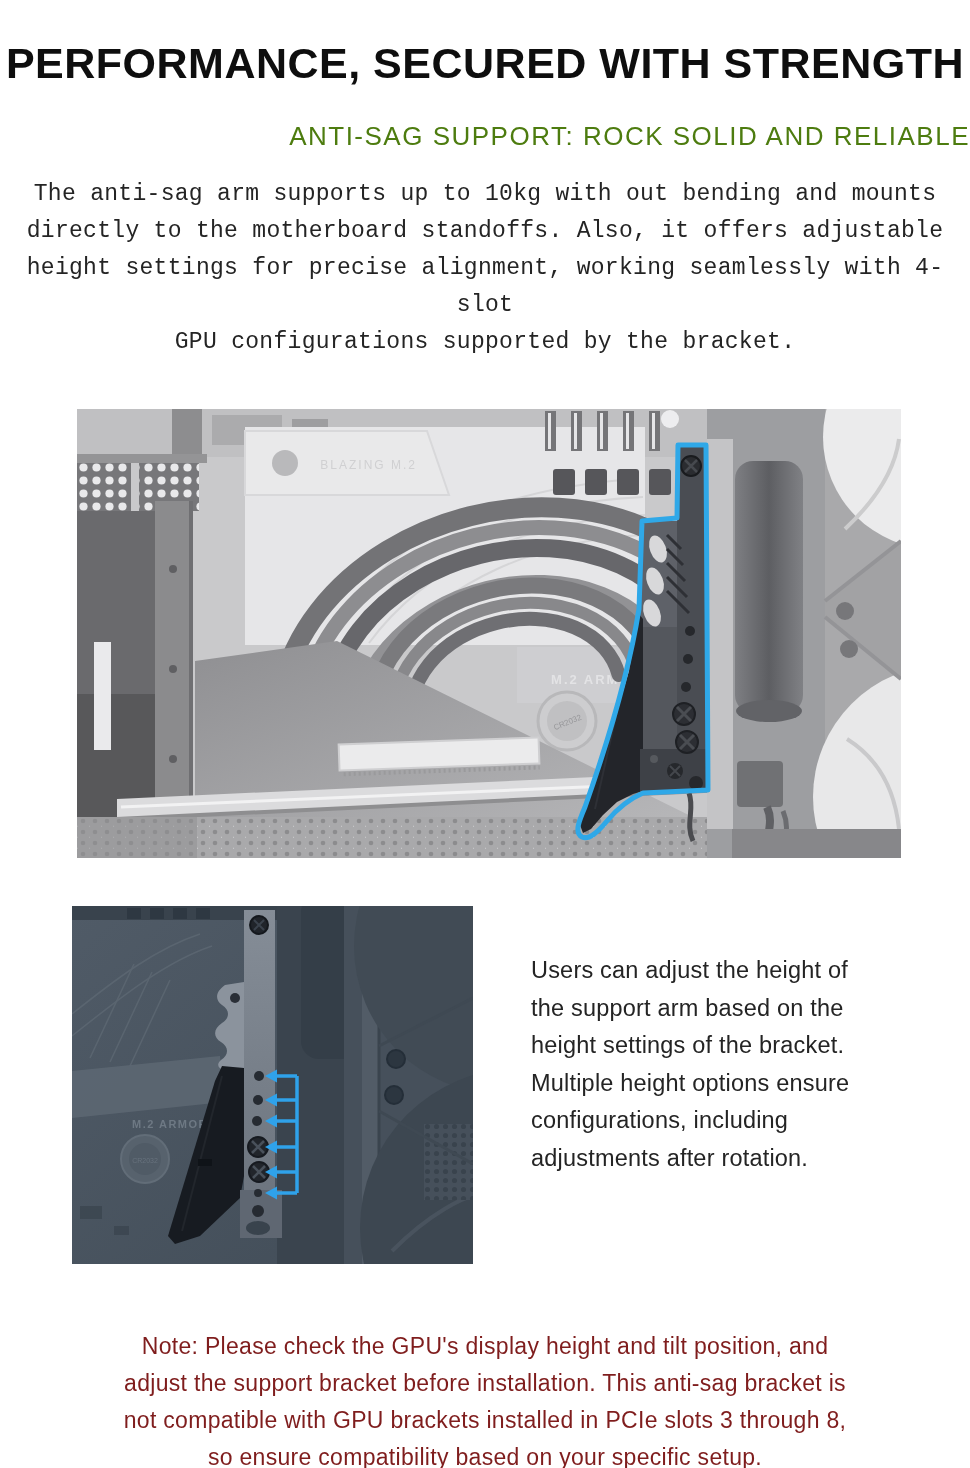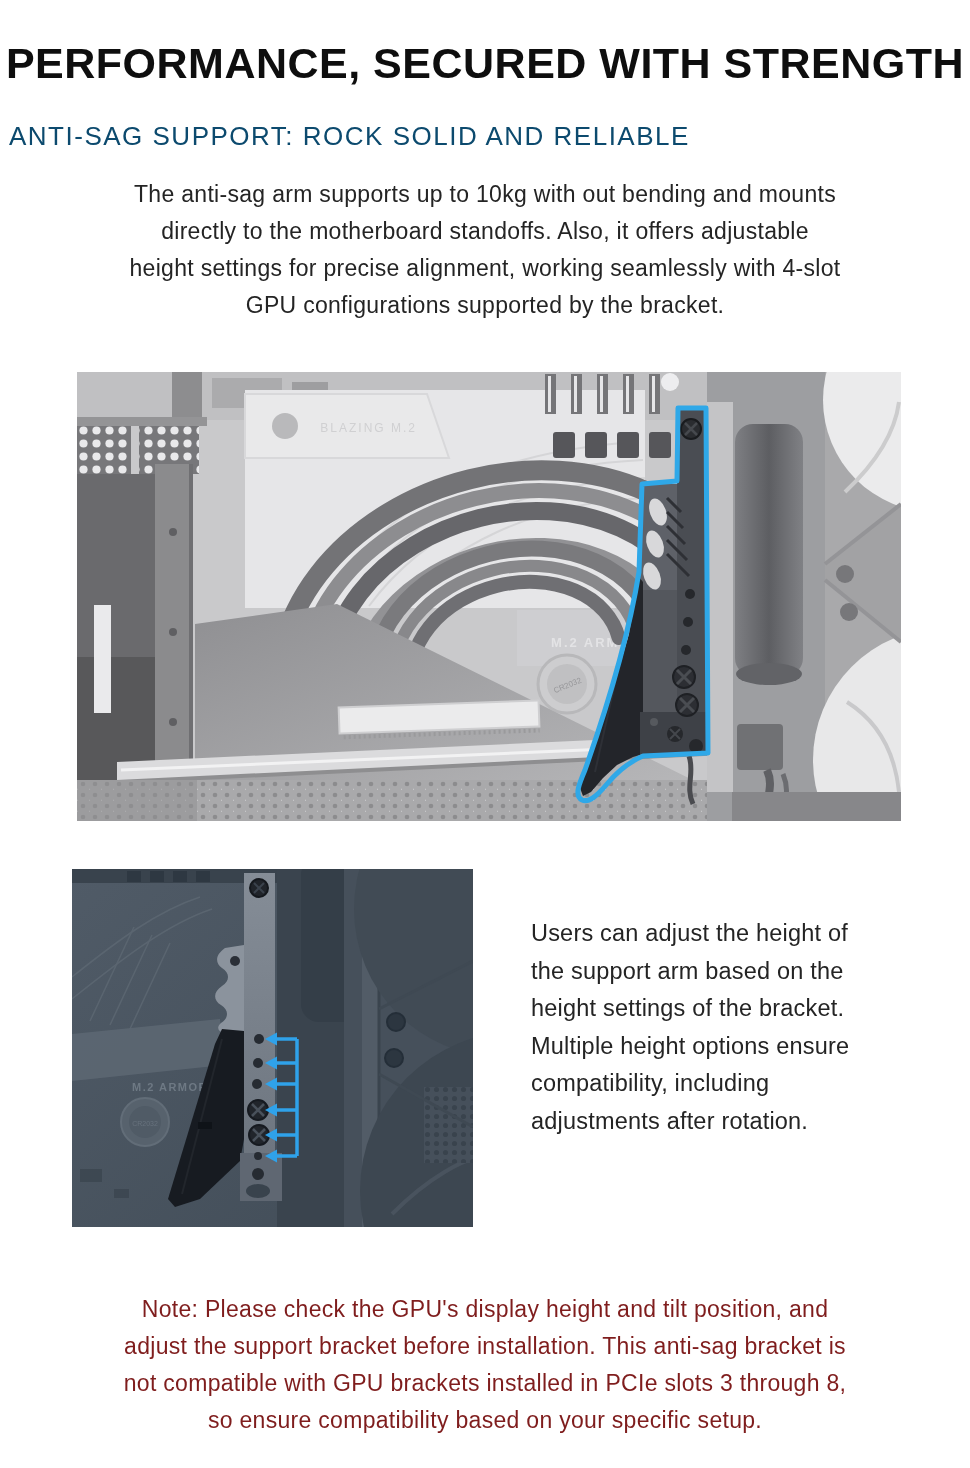"ANTI-SAG SUPPORT: ROCK SOLID AND" .subtitle { color: #0c4a6e -> #4d7c0f; padding-left: 9px -> none; text-align: left -> right }
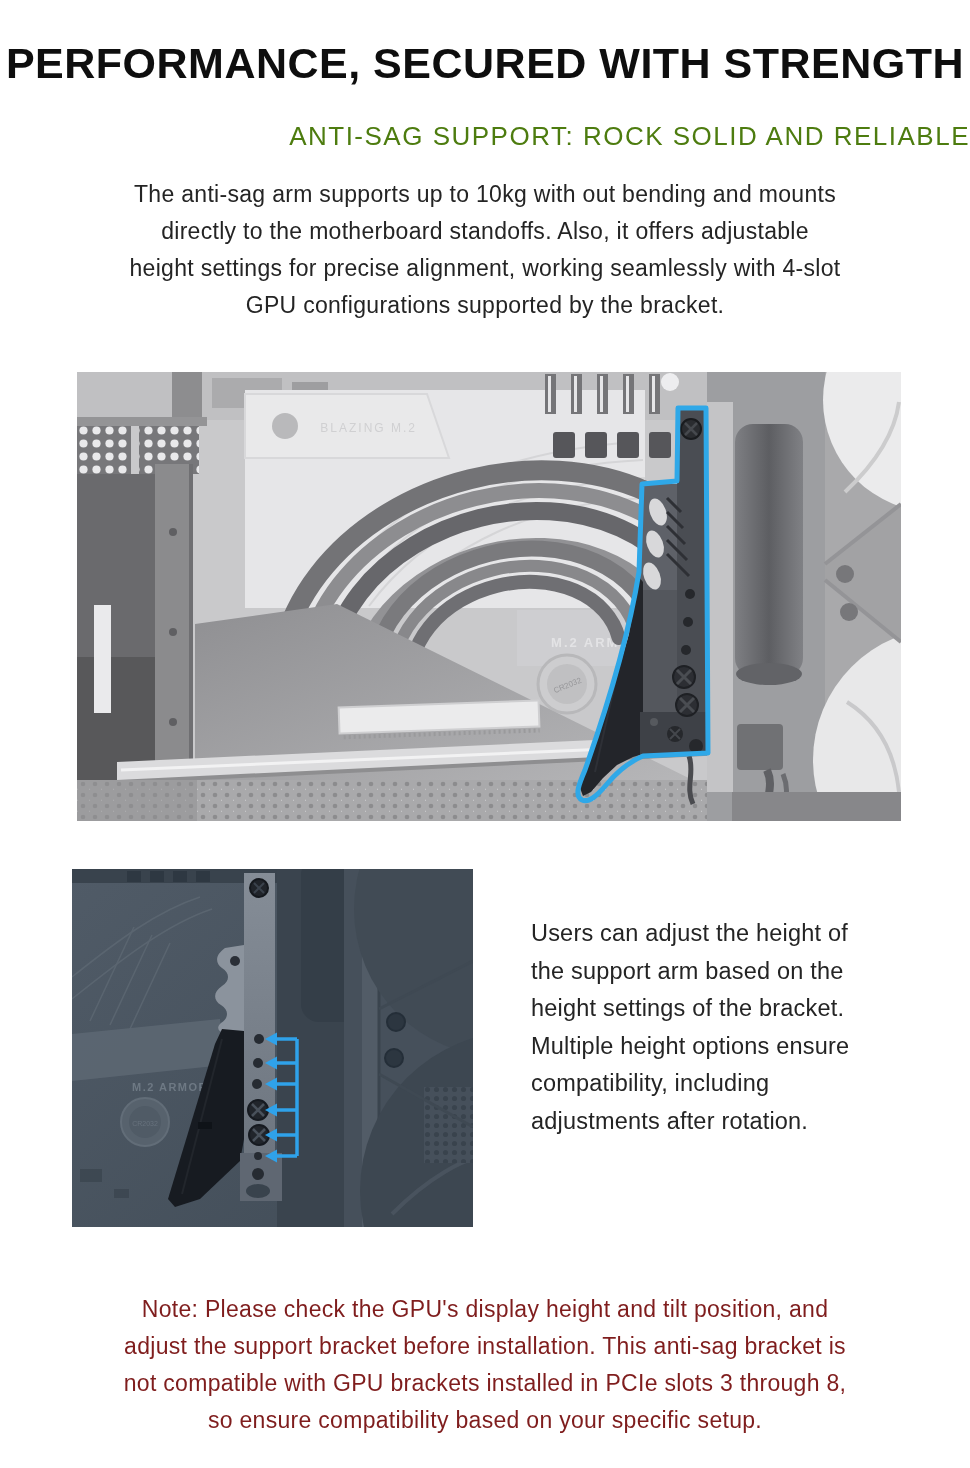"The anti-sag arm supports up" .intro { font-family: none -> Liberation Mono, monospace }
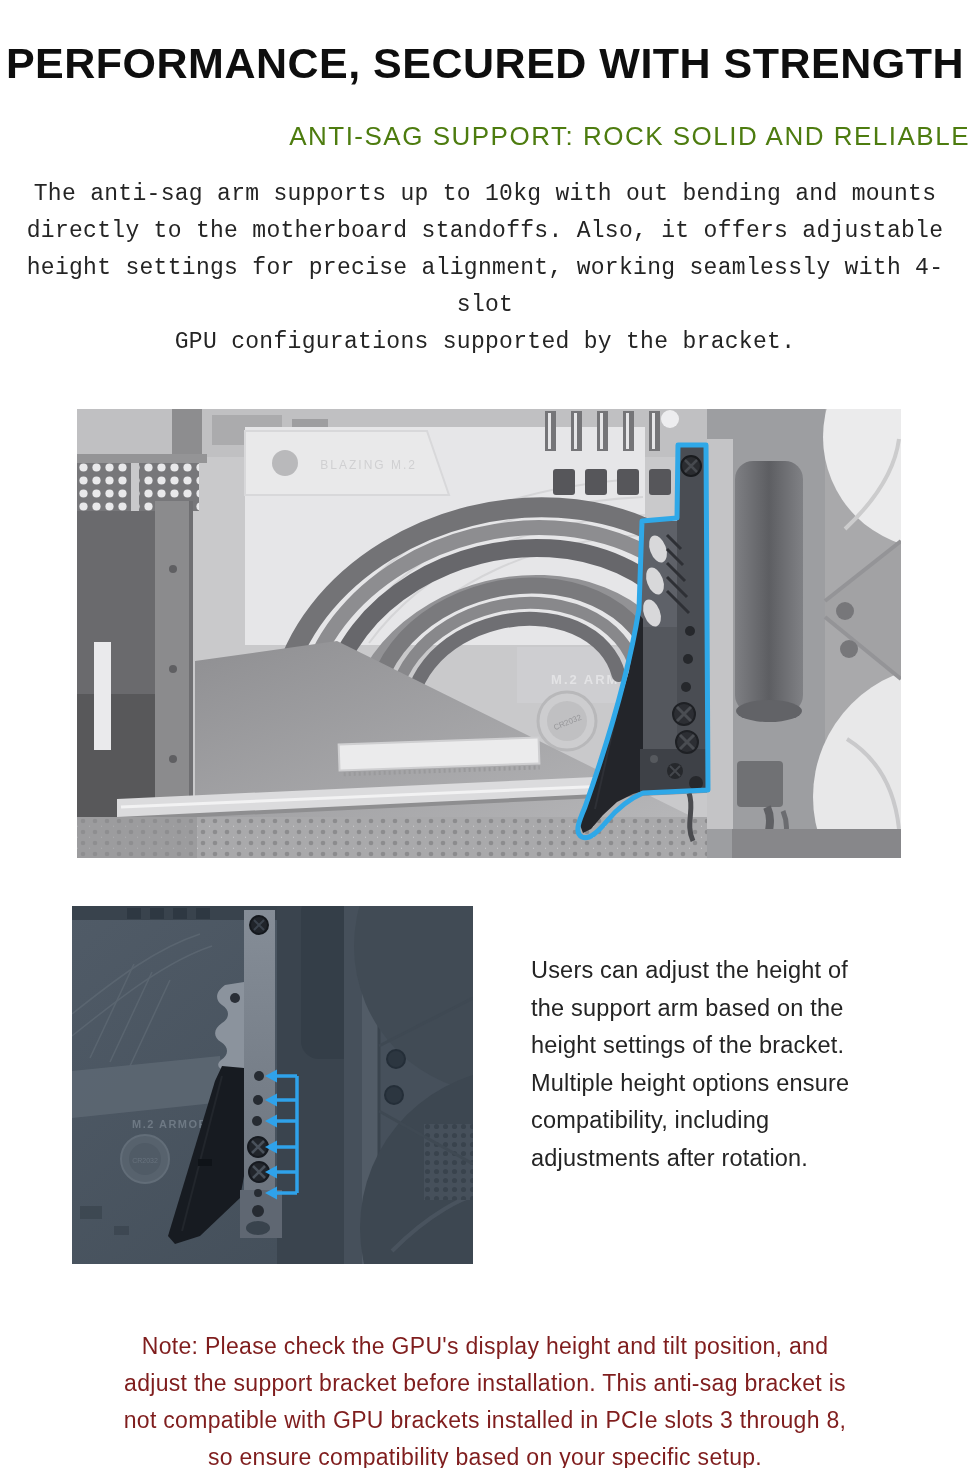"Users can adjust the height" p.adjust-text { text: compatibility -> configurations }
